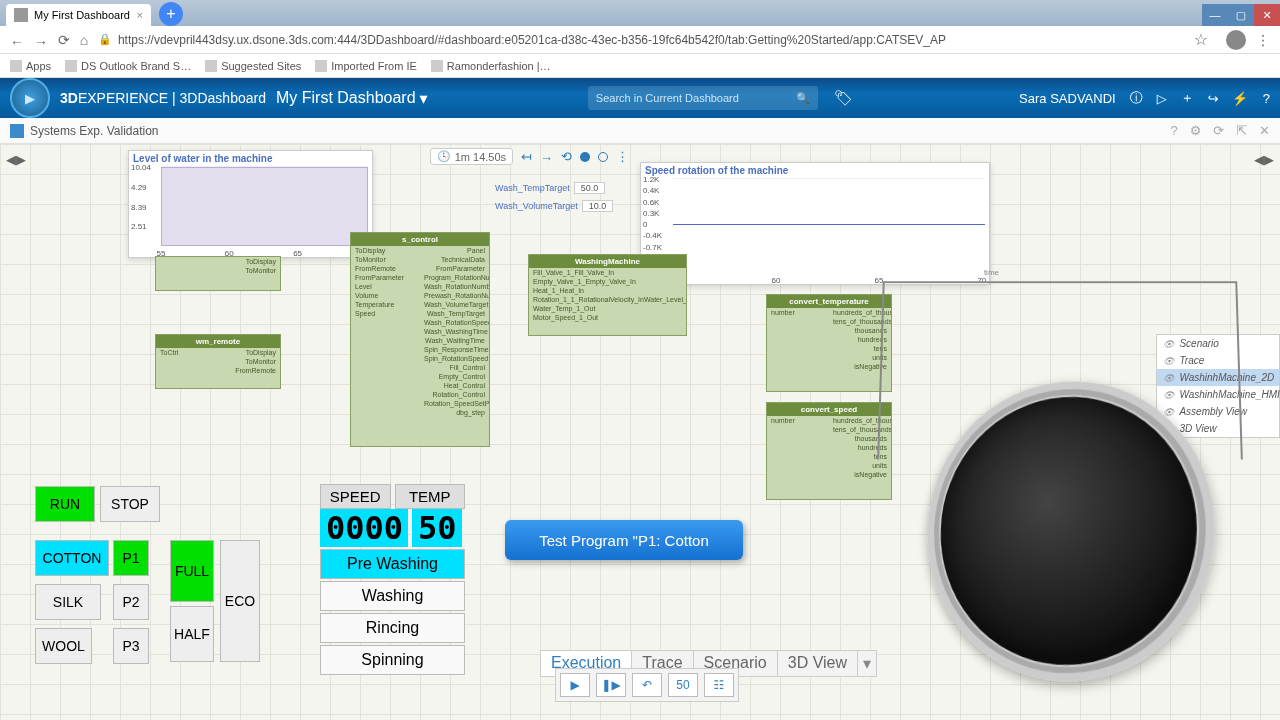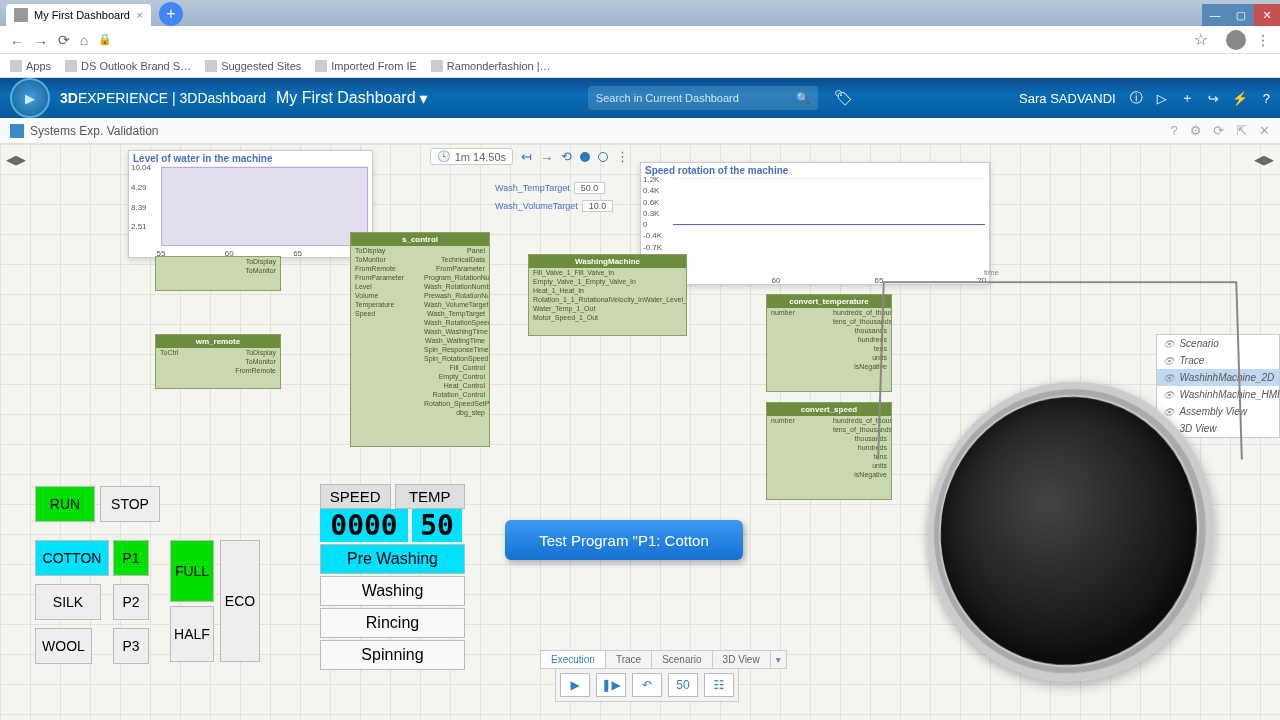"https://vdevpril443dsy.ux.dsone.3ds.com:" span { html: none -> <span>https://vdevpril443dsy.ux.dsone.3ds.com:444/3DDashboard/#dashboard:e05201ca-d38c-43ec-b356-19fc64b542f0/tab:Getting%20Started/app:CATSEV_AP</span> }
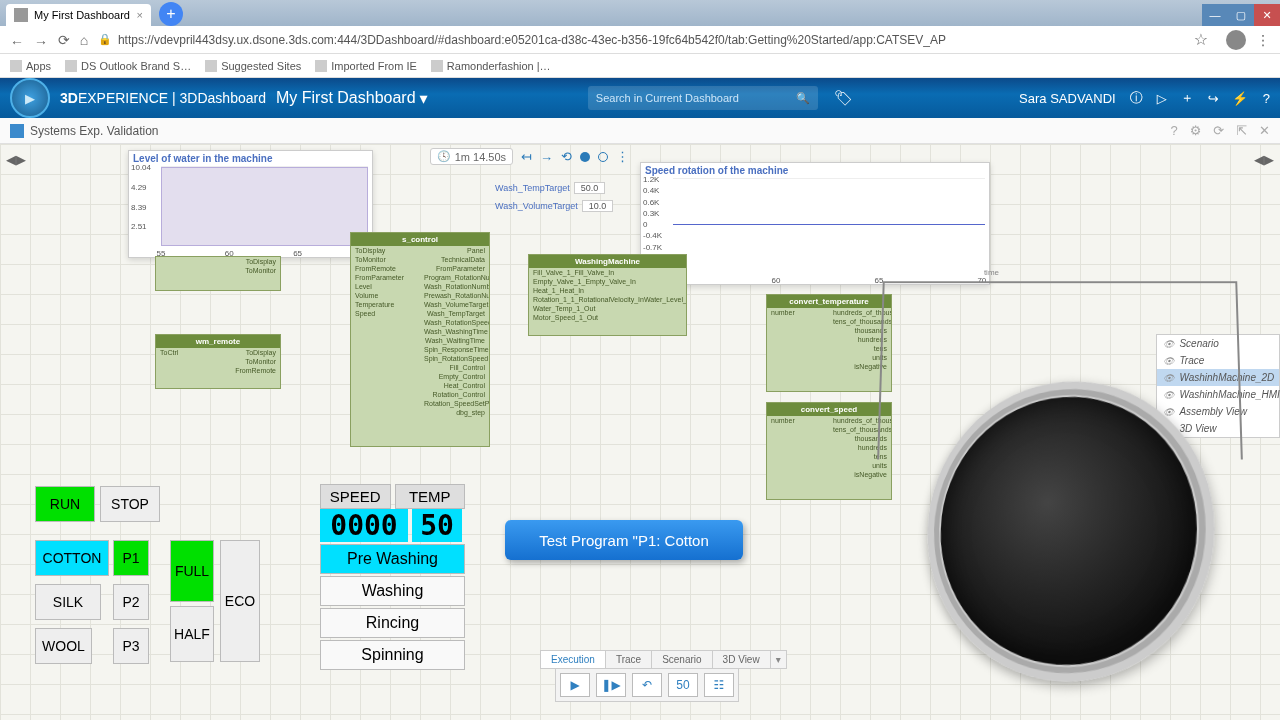"0000" .hmi-display .vbox { font-size: 28px -> 32px }
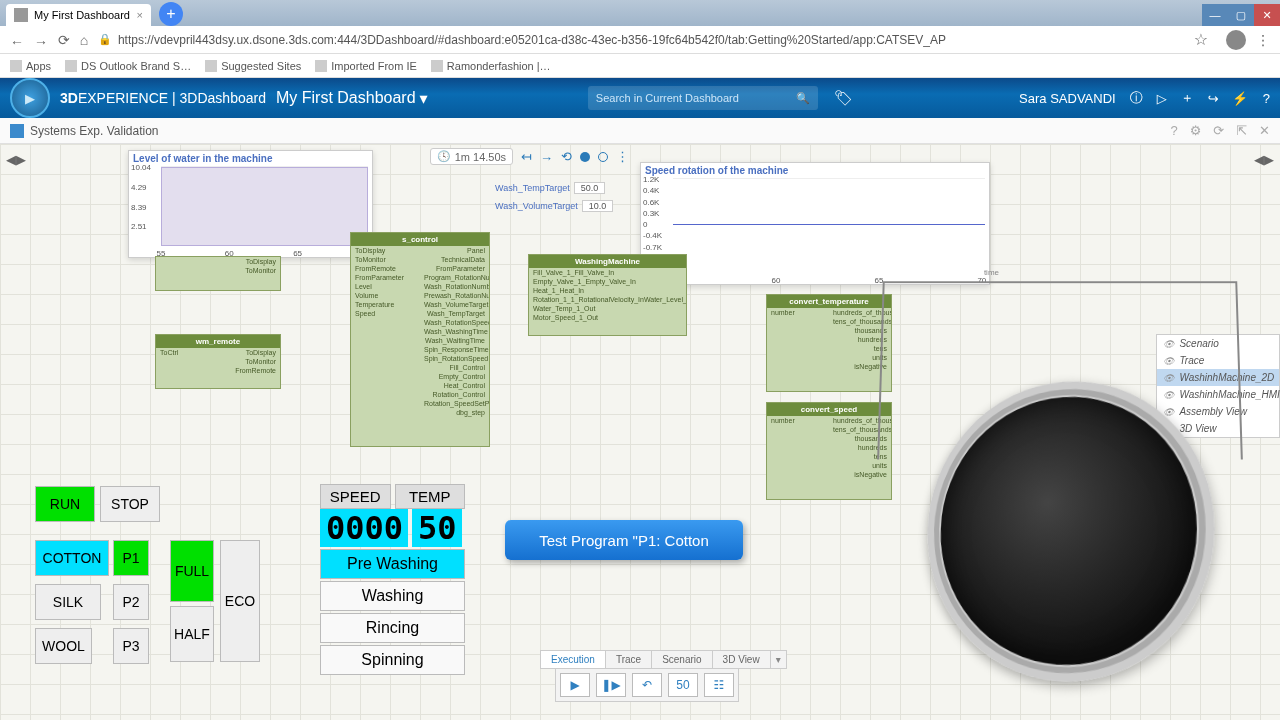"Execution" .tabstrip { font-size: 10px -> 16px }
